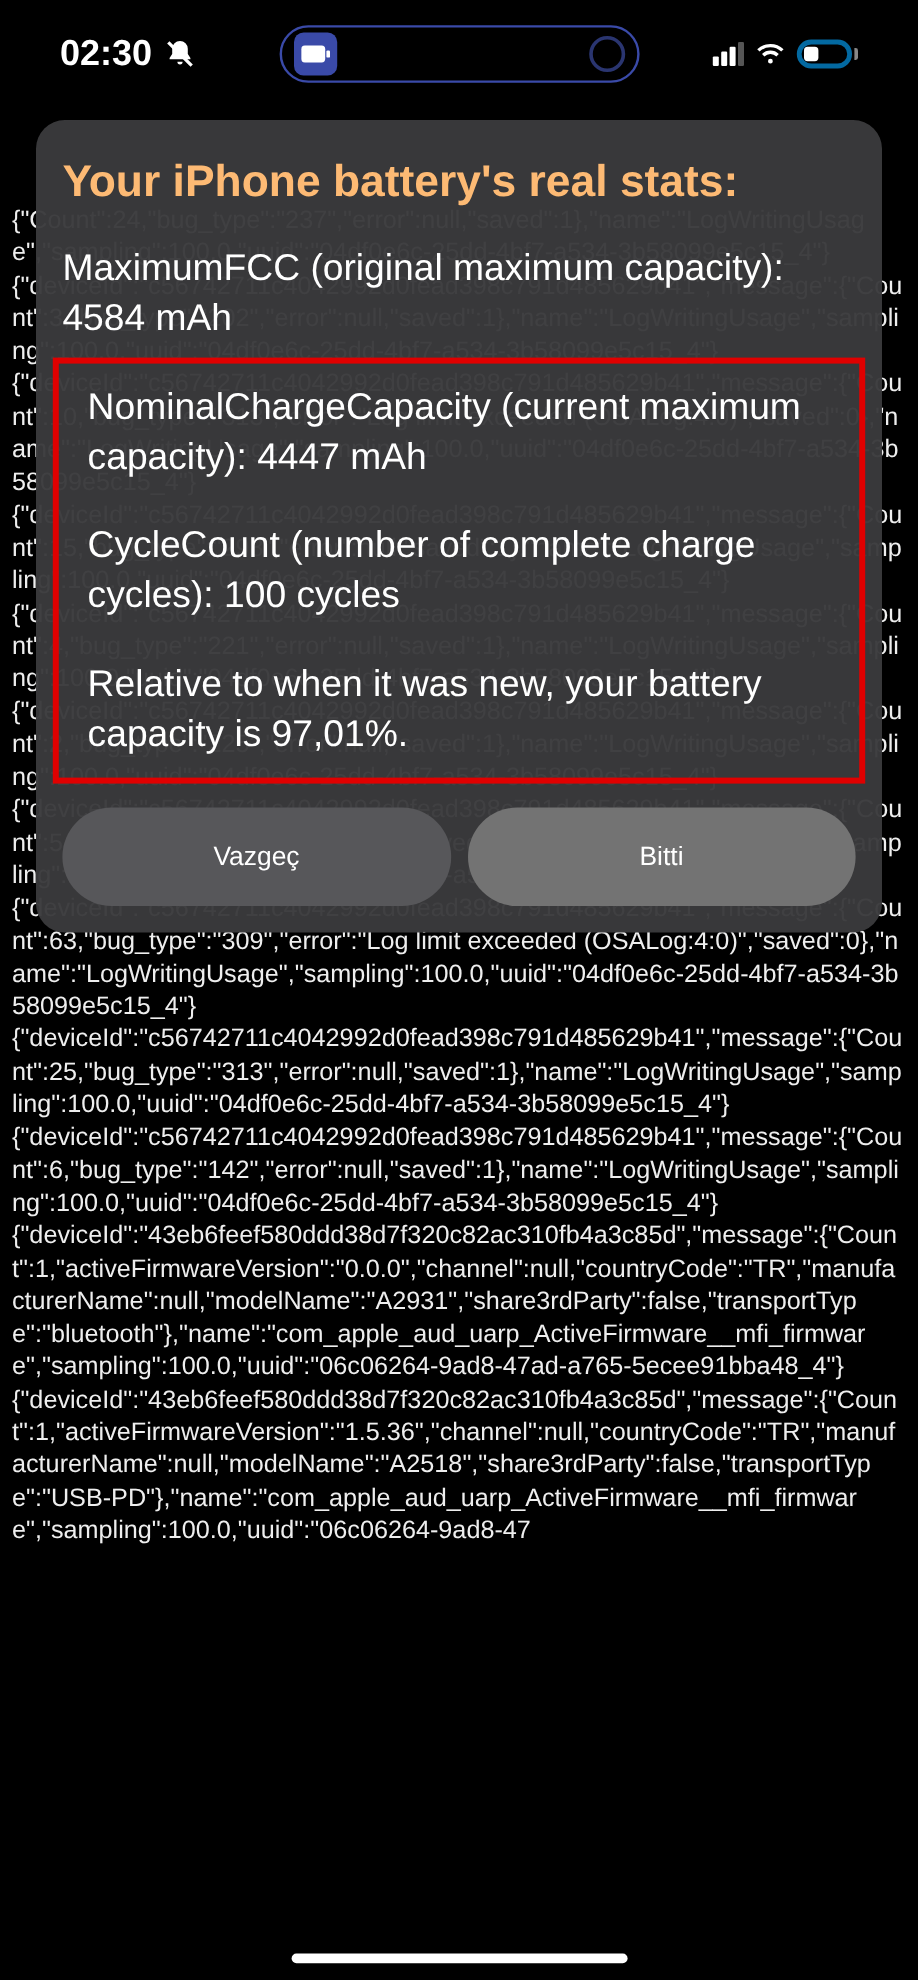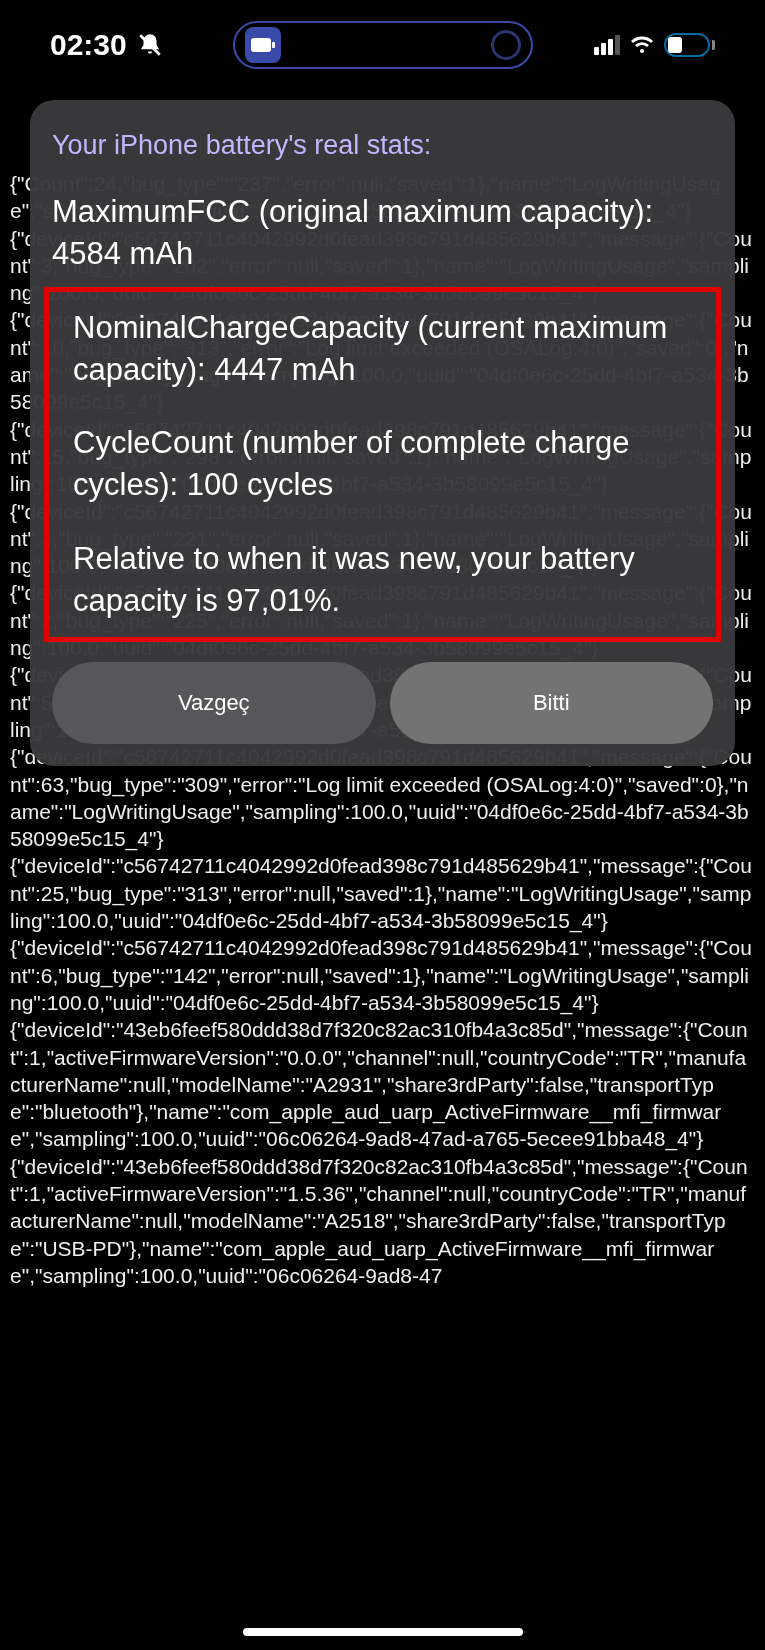"36" .battery-body { border: 2px solid #0369a1 -> 4px solid #0369a1 }
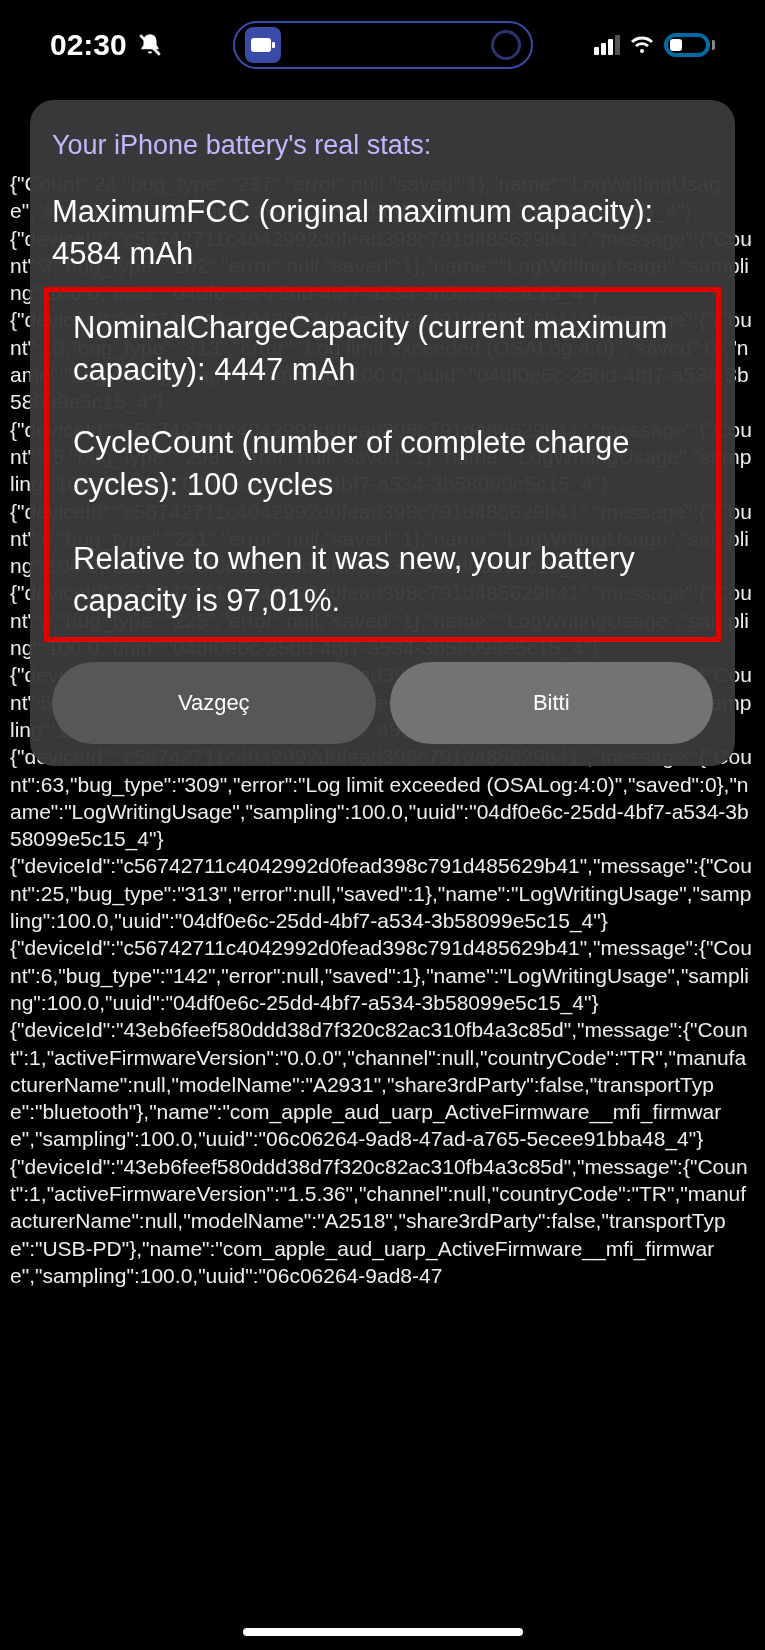"Your iPhone battery's real stats:" .alert-title { color: #c4b5fd -> #fdba74; font-size: 27px -> 37px; font-weight: 400 -> 700 }
